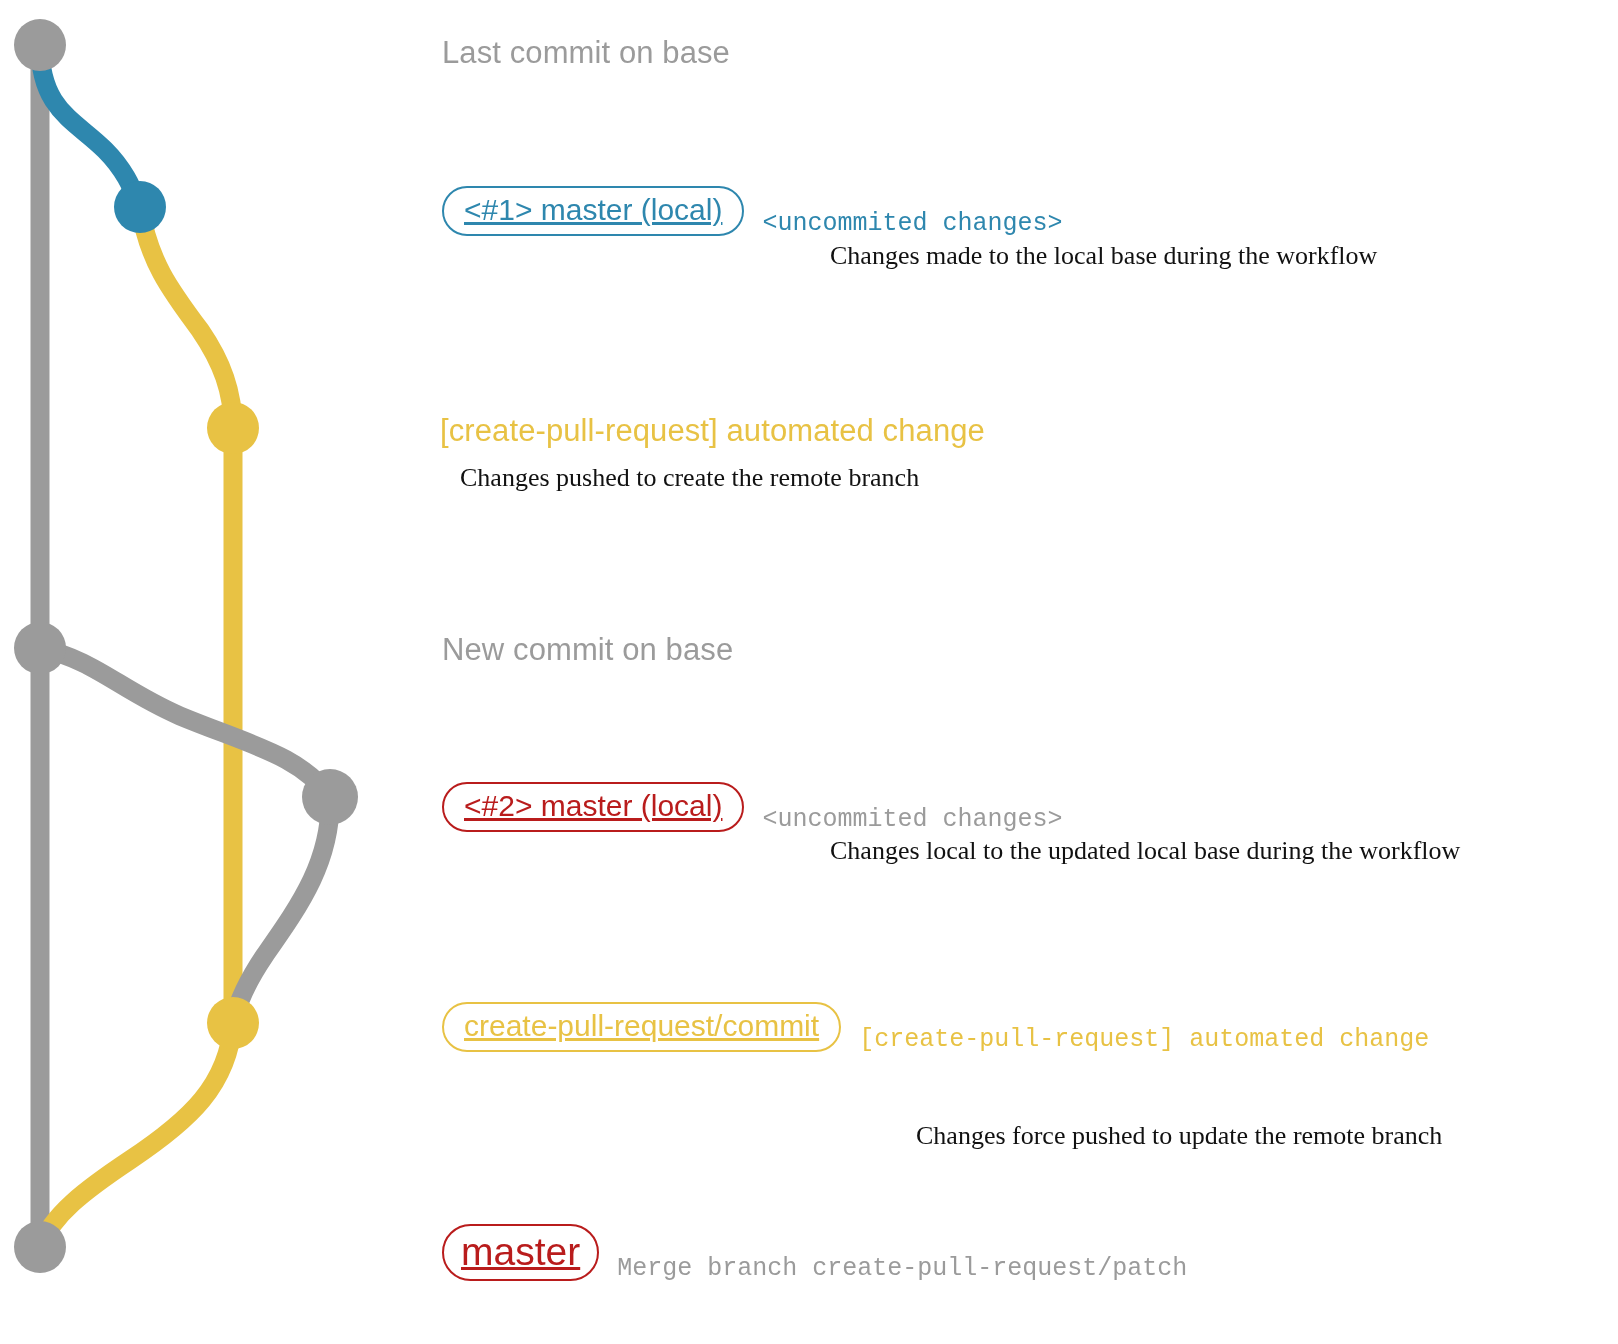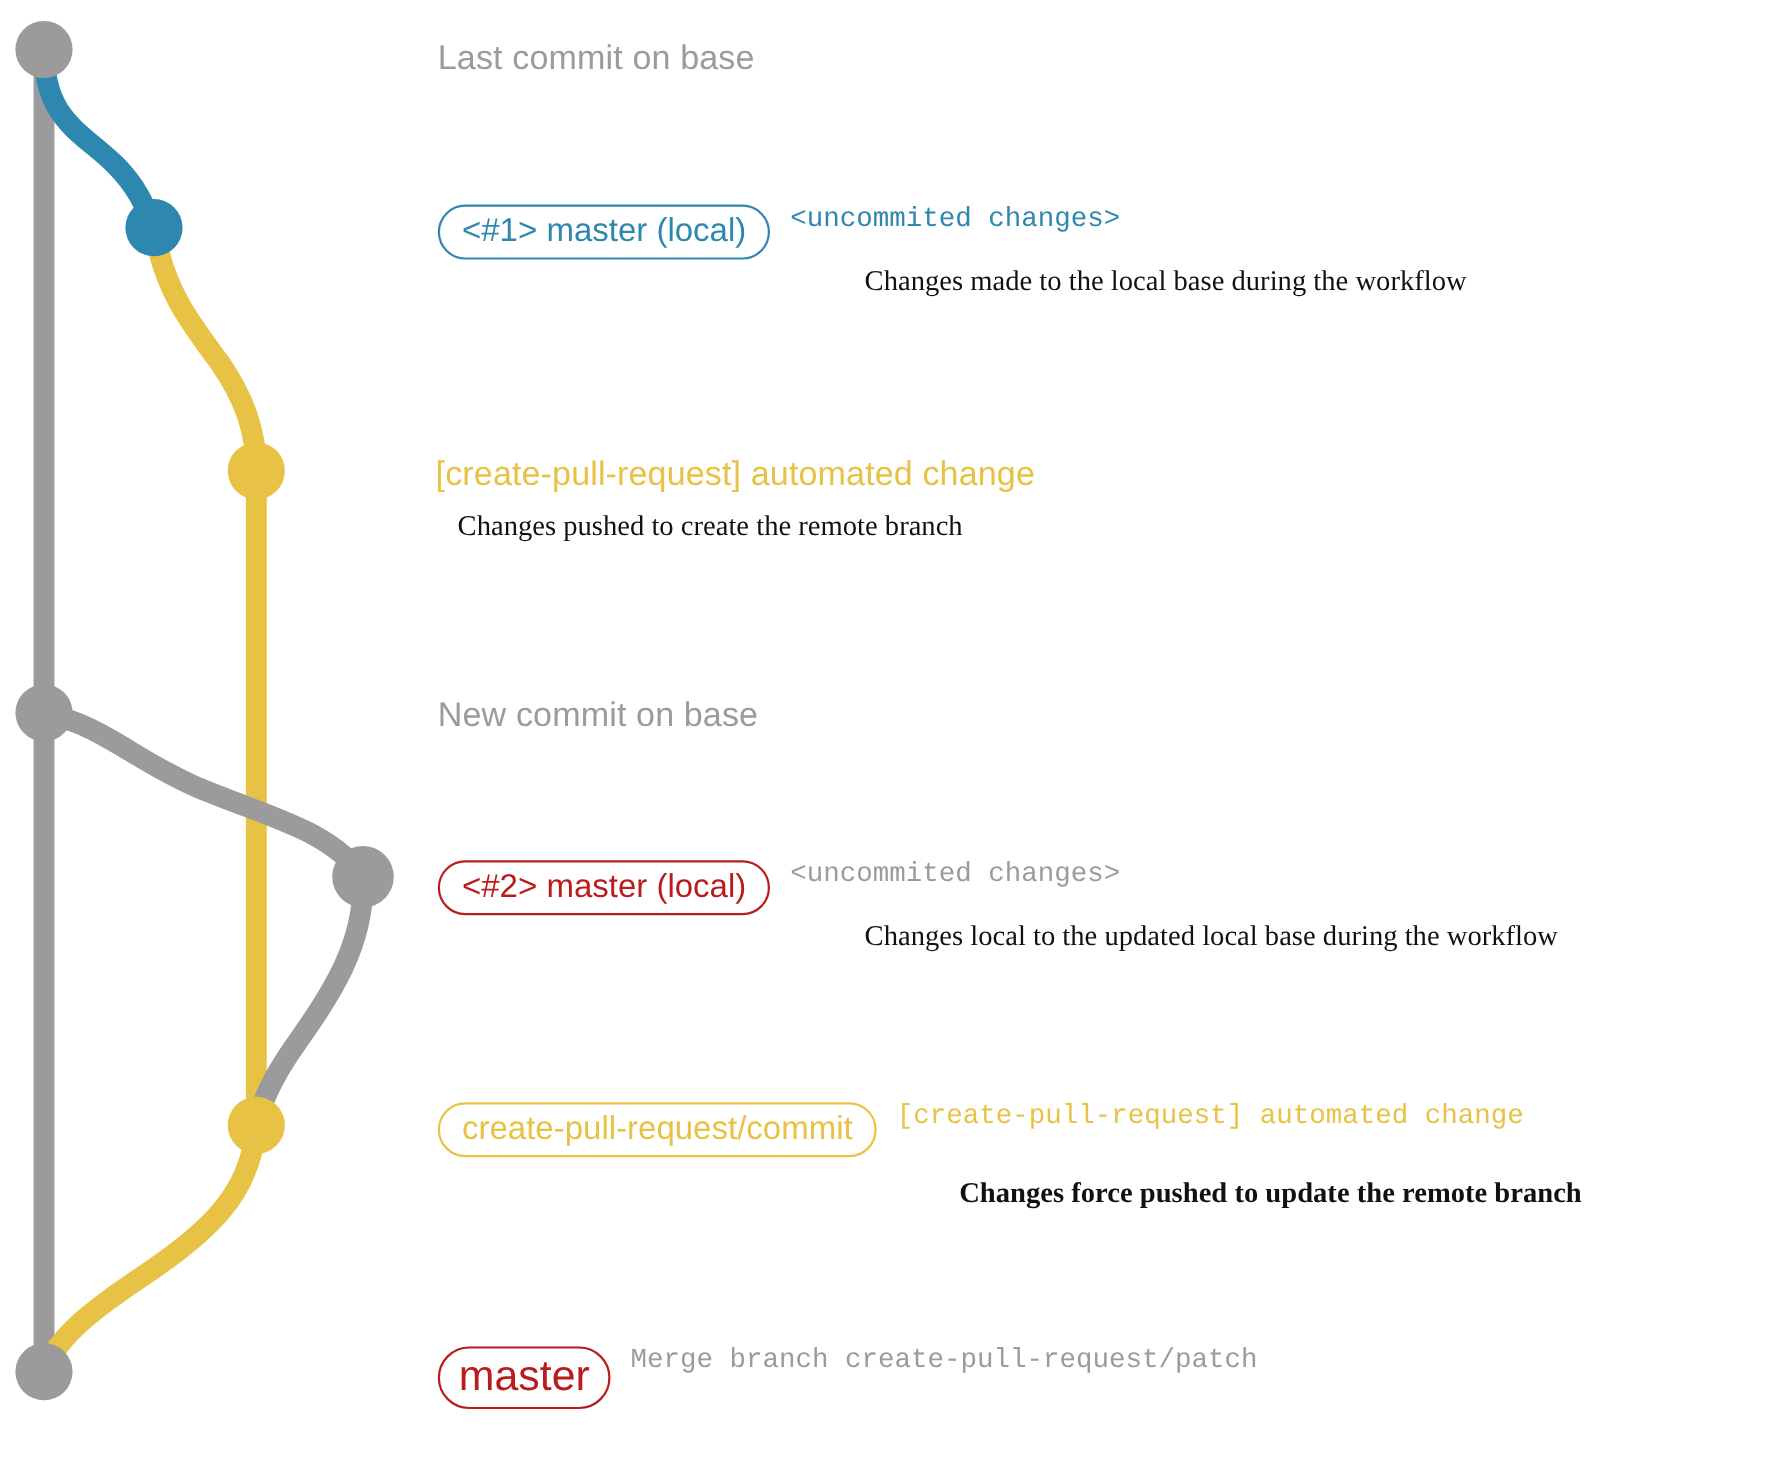"Last commit on base" .row { align-items: flex-start -> flex-end; margin-left: none -> 44px }
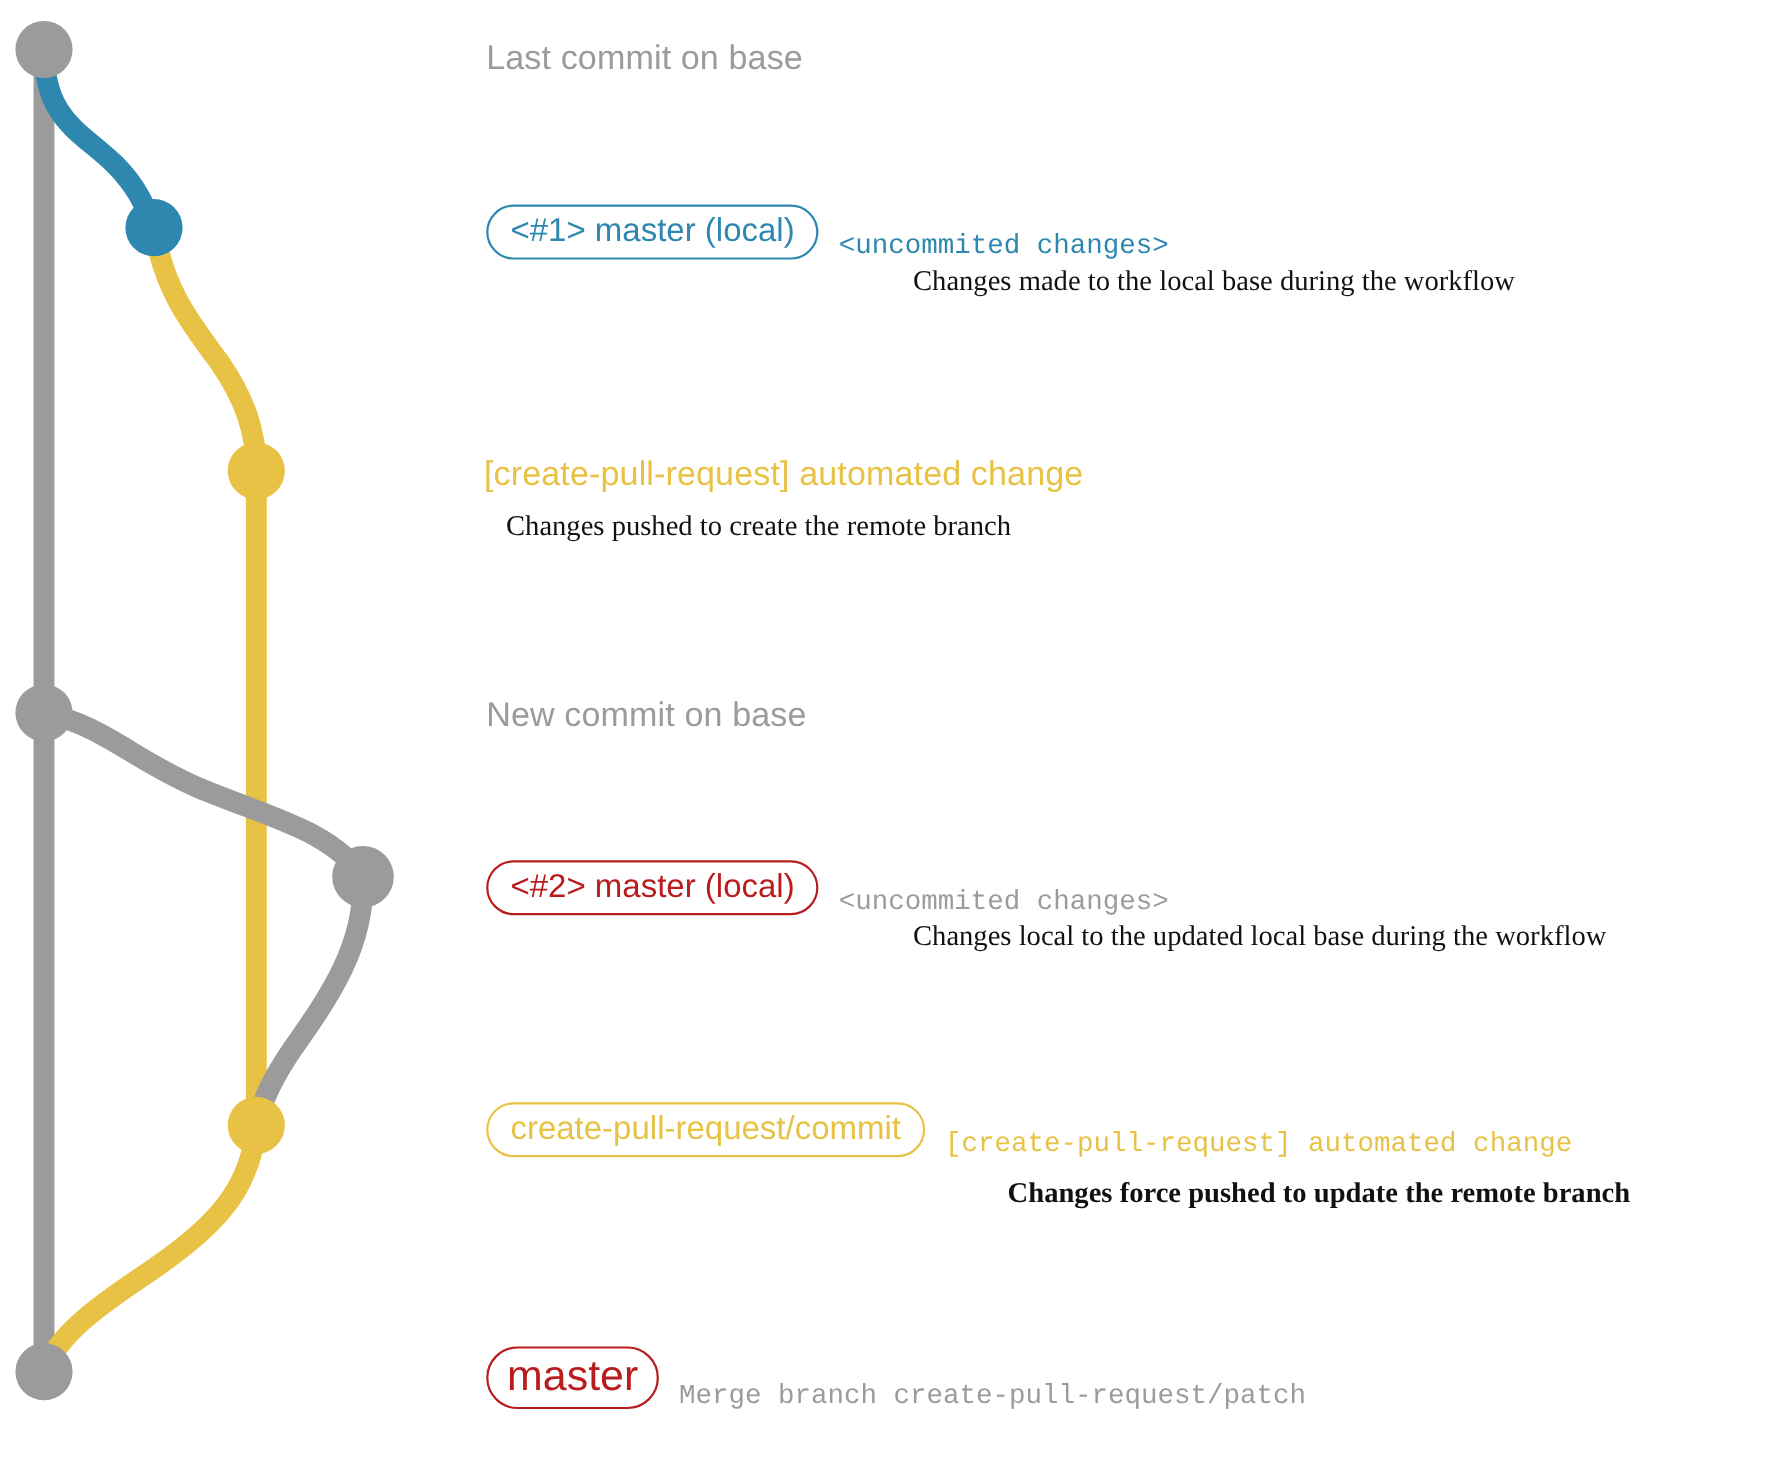"<#1> master (local)" .pill { text-decoration: none -> underline }
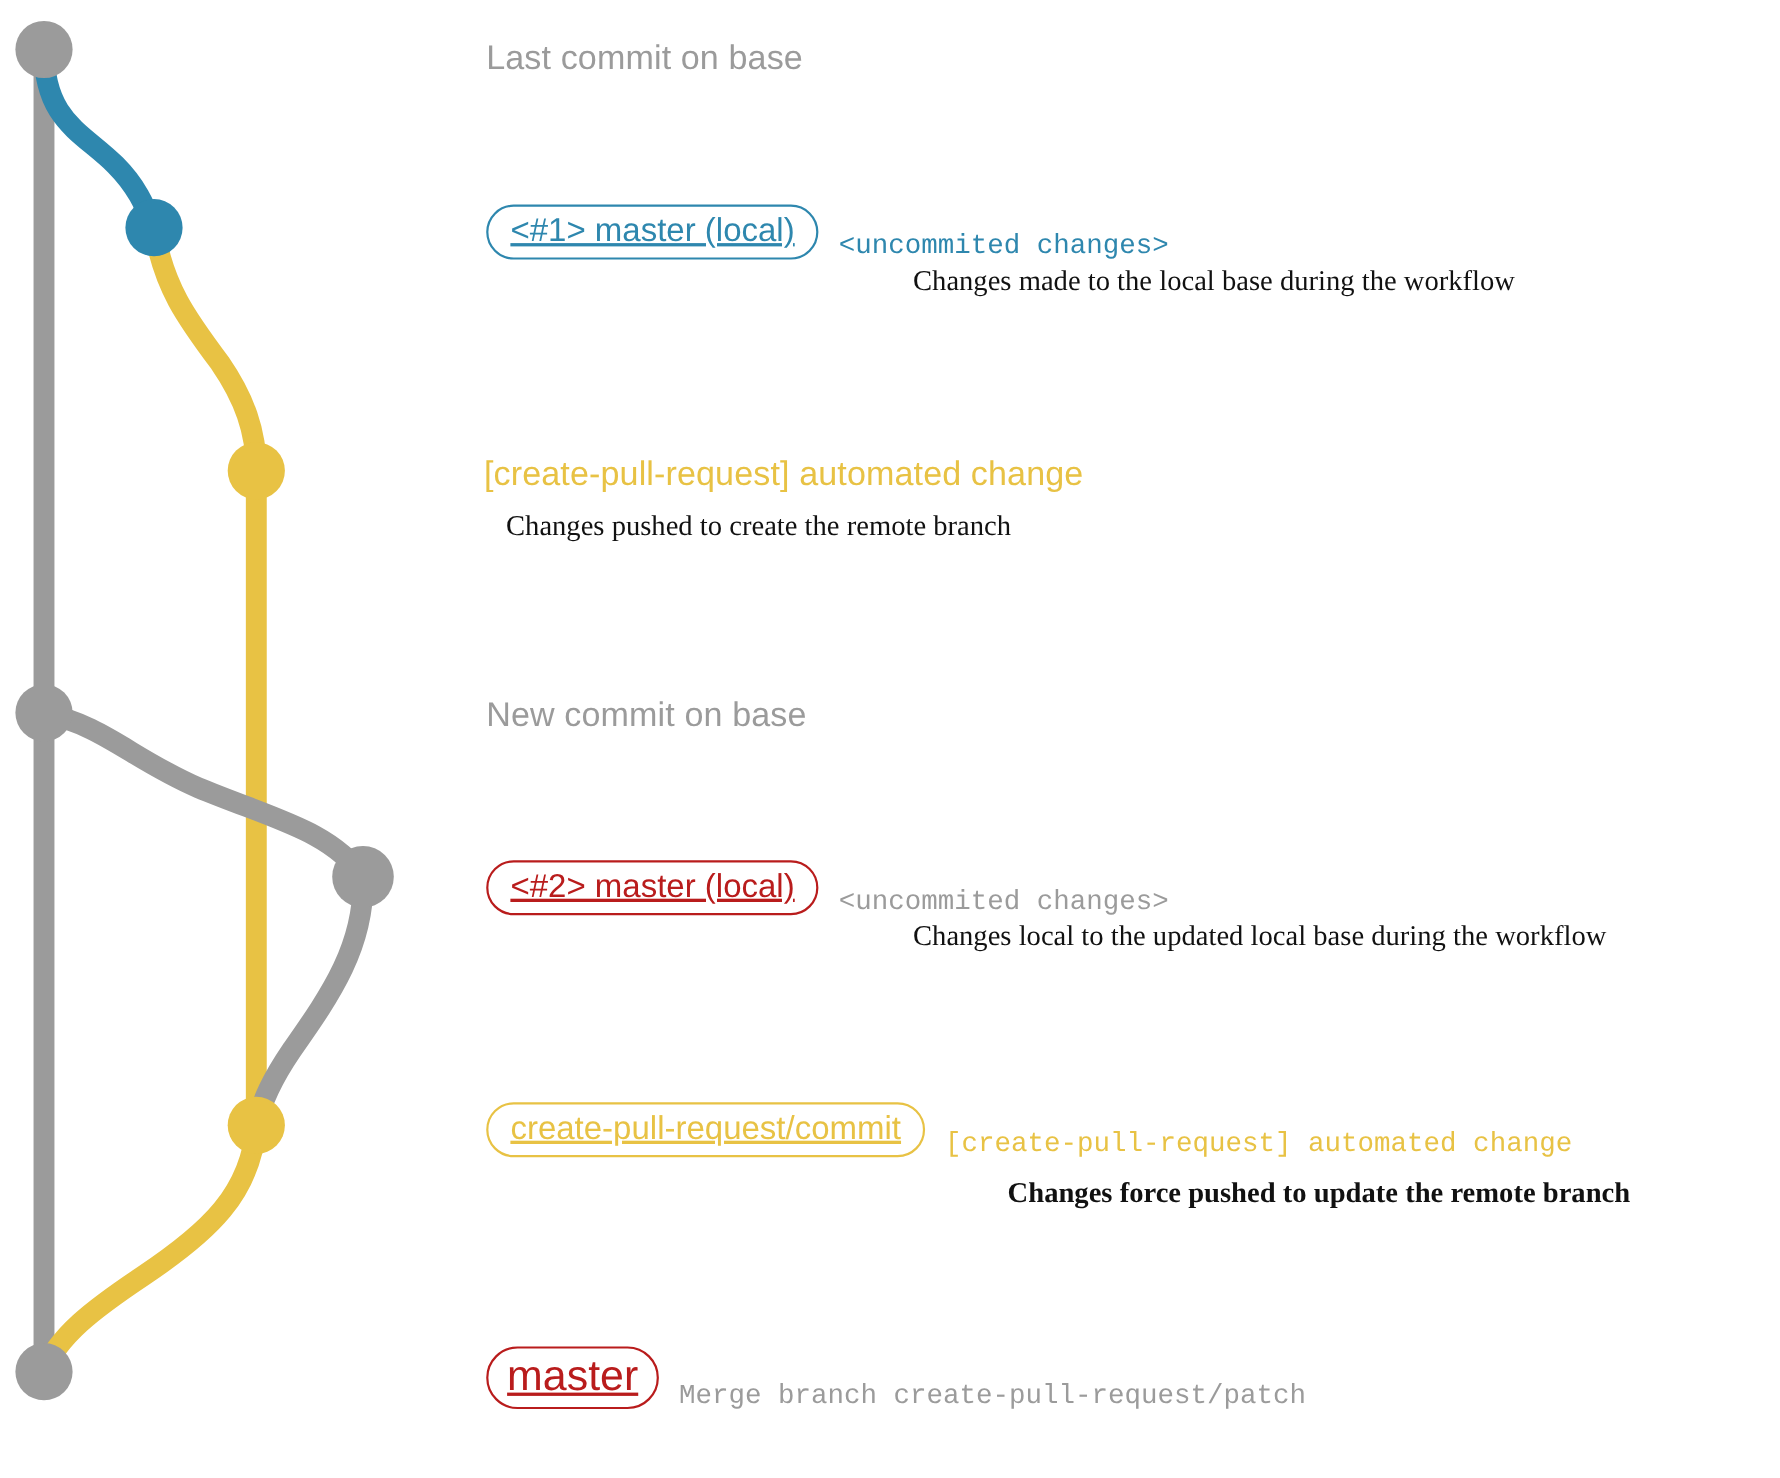"Changes force pushed to update" div.row { font-weight: bold -> none; top: 1072px -> 1123px }
